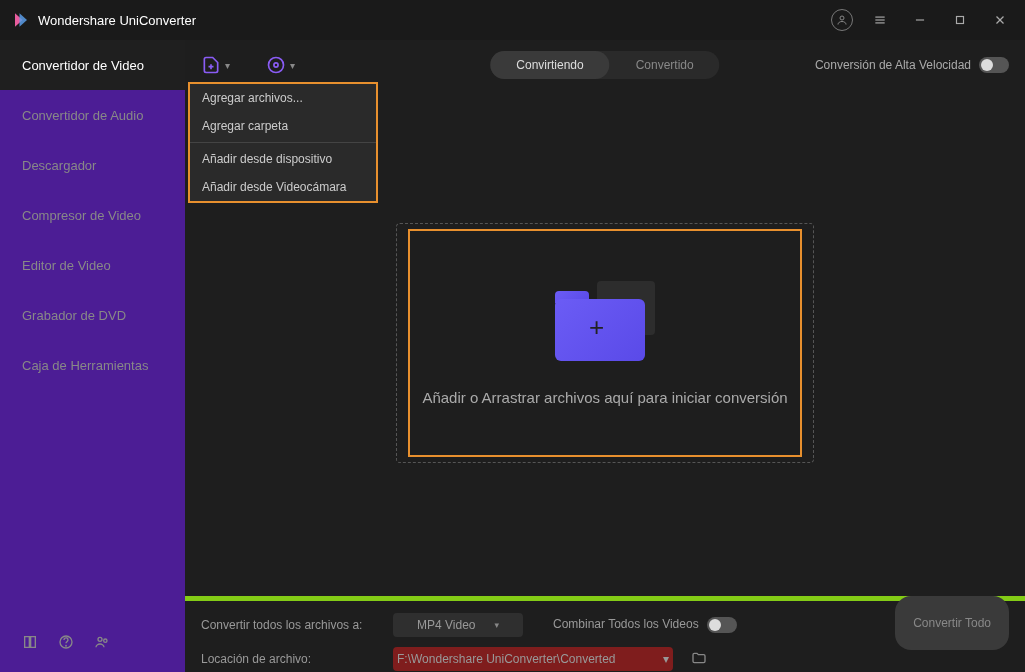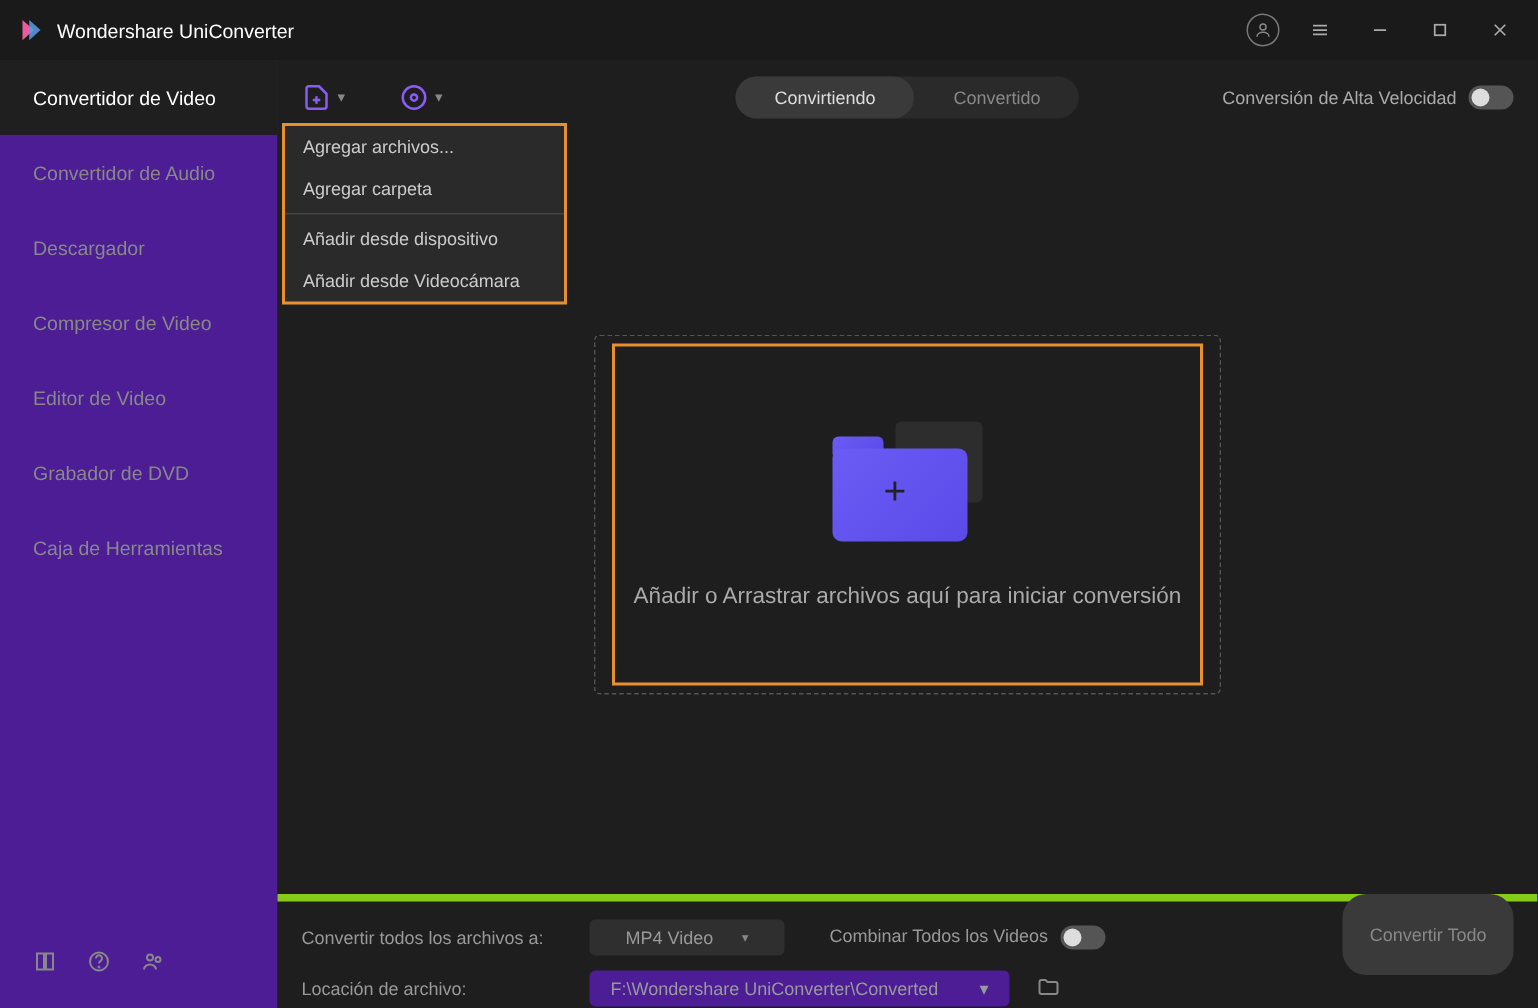"F:\Wondershare UniConverter\Converted" .pathbox { background: #4c1d95 -> #7f1d1d; padding: 5px 14px -> 5px 4px }
